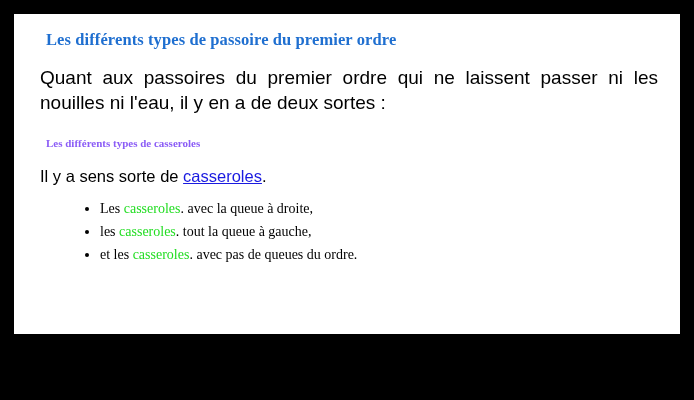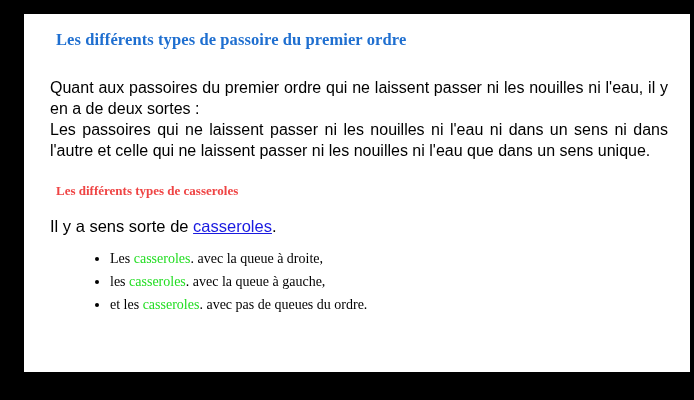"Les différents types de passoire" .page { height: 358px -> 320px; left: 24px -> 14px }
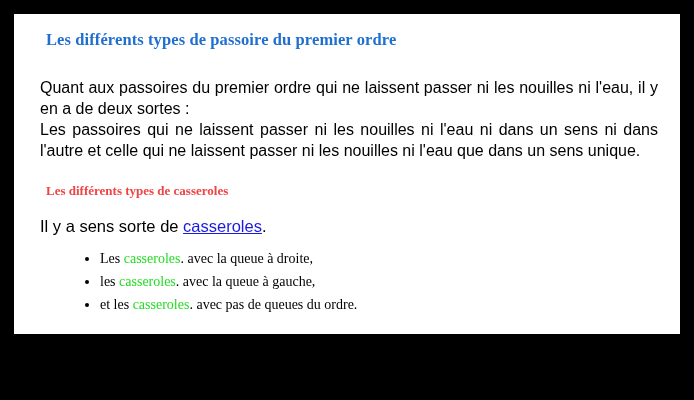"Quant aux passoires du premier" .body-block { font-size: 16px -> 19px; margin-top: 27px -> 15px }
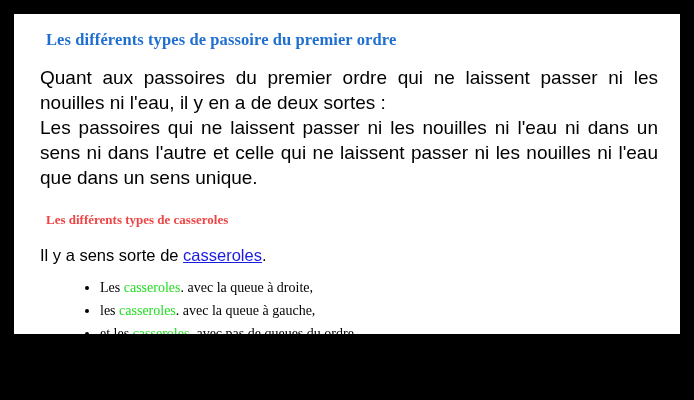"Les passoires qui ne laissent" p.para-justify { html: <p>Les passoires qui ne laissent passer ni les nouilles ni l'eau ni dans un sens ni dans l'autre et celle qui ne laissent passer ni les nouilles ni l'eau que dans un sens unique.</p> -> none }
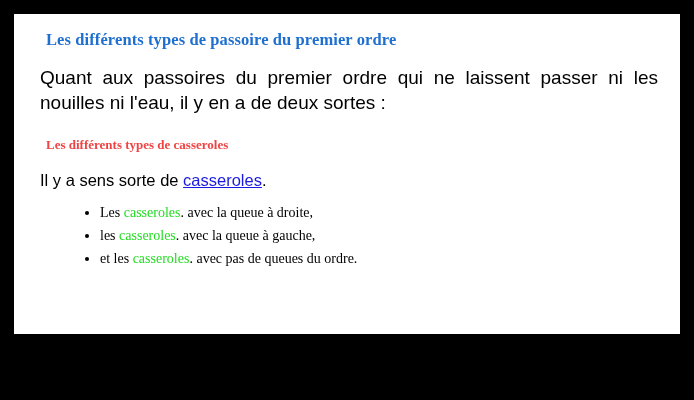"Les différents types de casseroles" .heading-sub { color: #ef4444 -> #8b5cf6; font-size: 13px -> 11px }
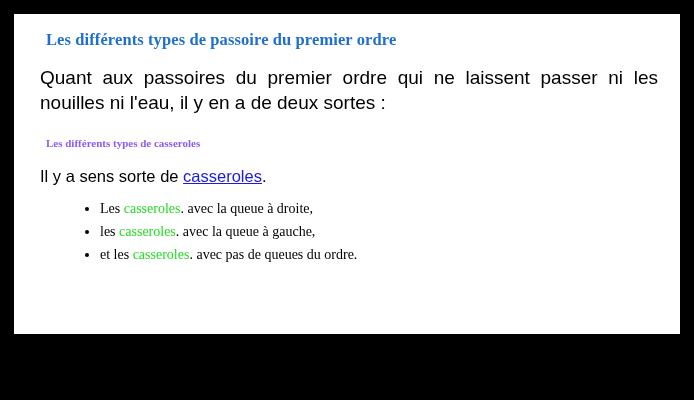". avec la queue à gauche," span { text: avec -> tout }
